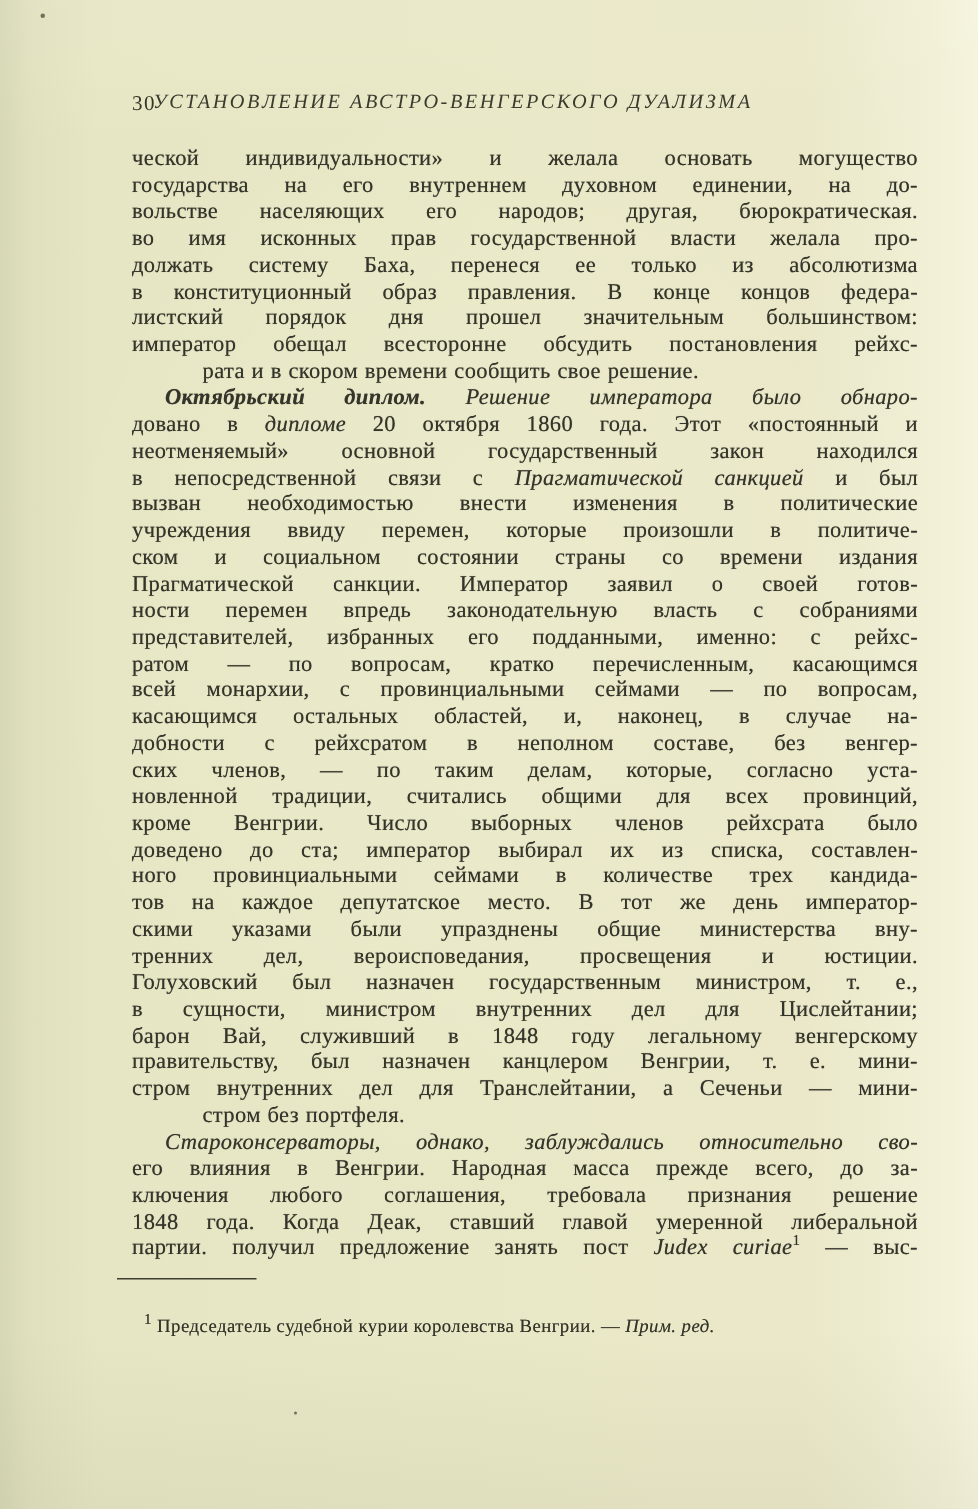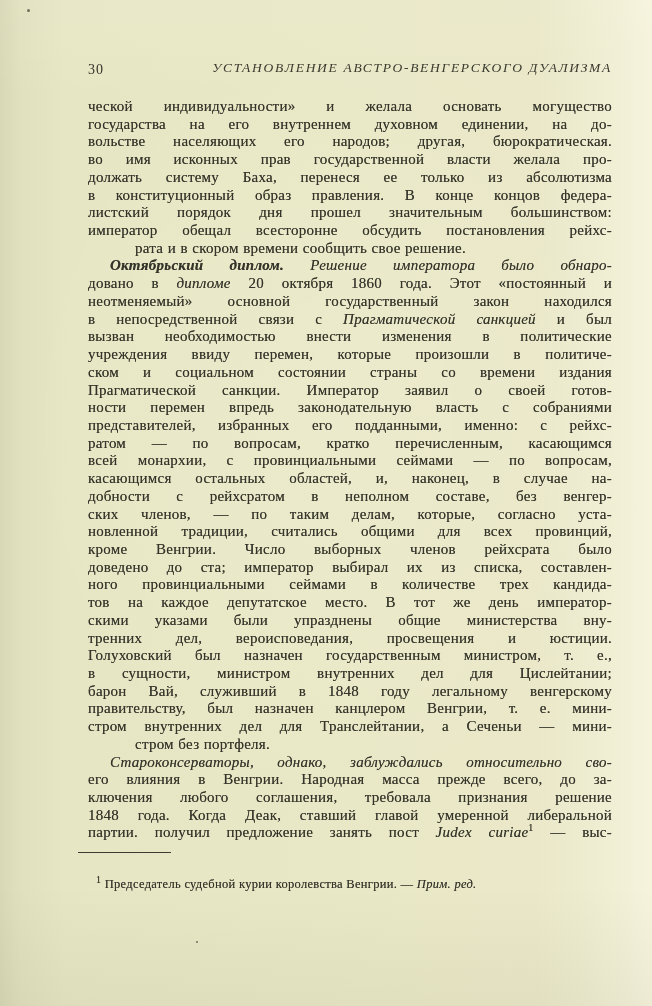"УСТАНОВЛЕНИЕ АВСТРО-ВЕНГЕРСКОГО ДУАЛИЗМА" .head-title { text-align: right -> left }
